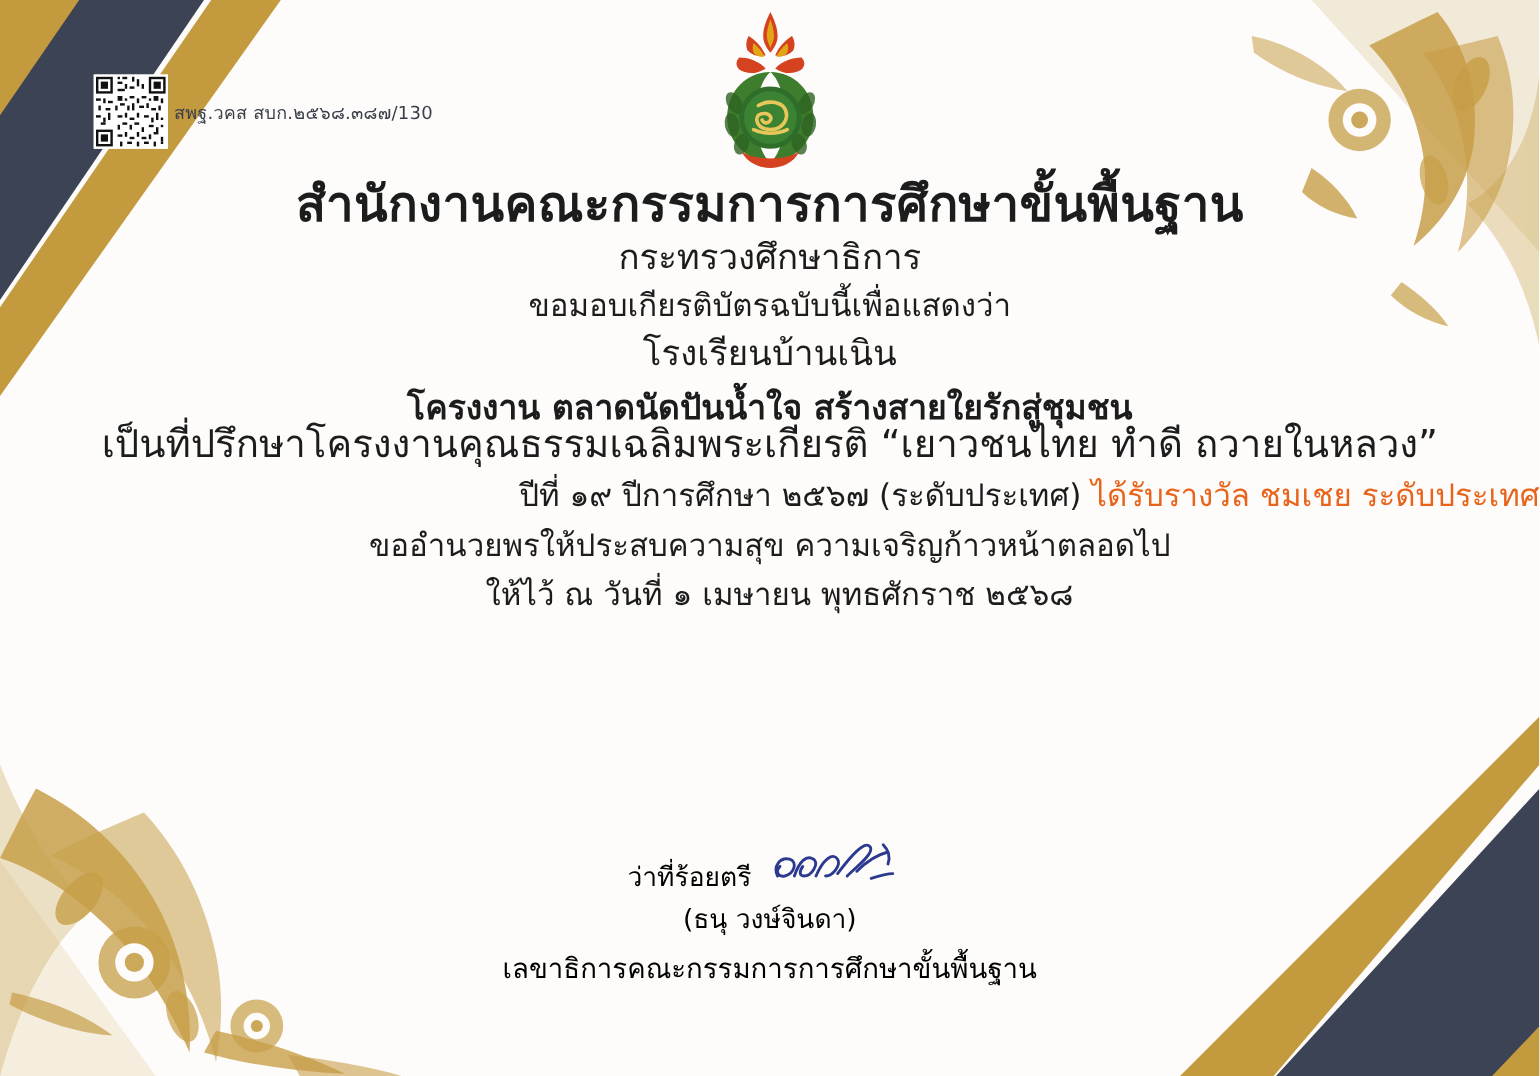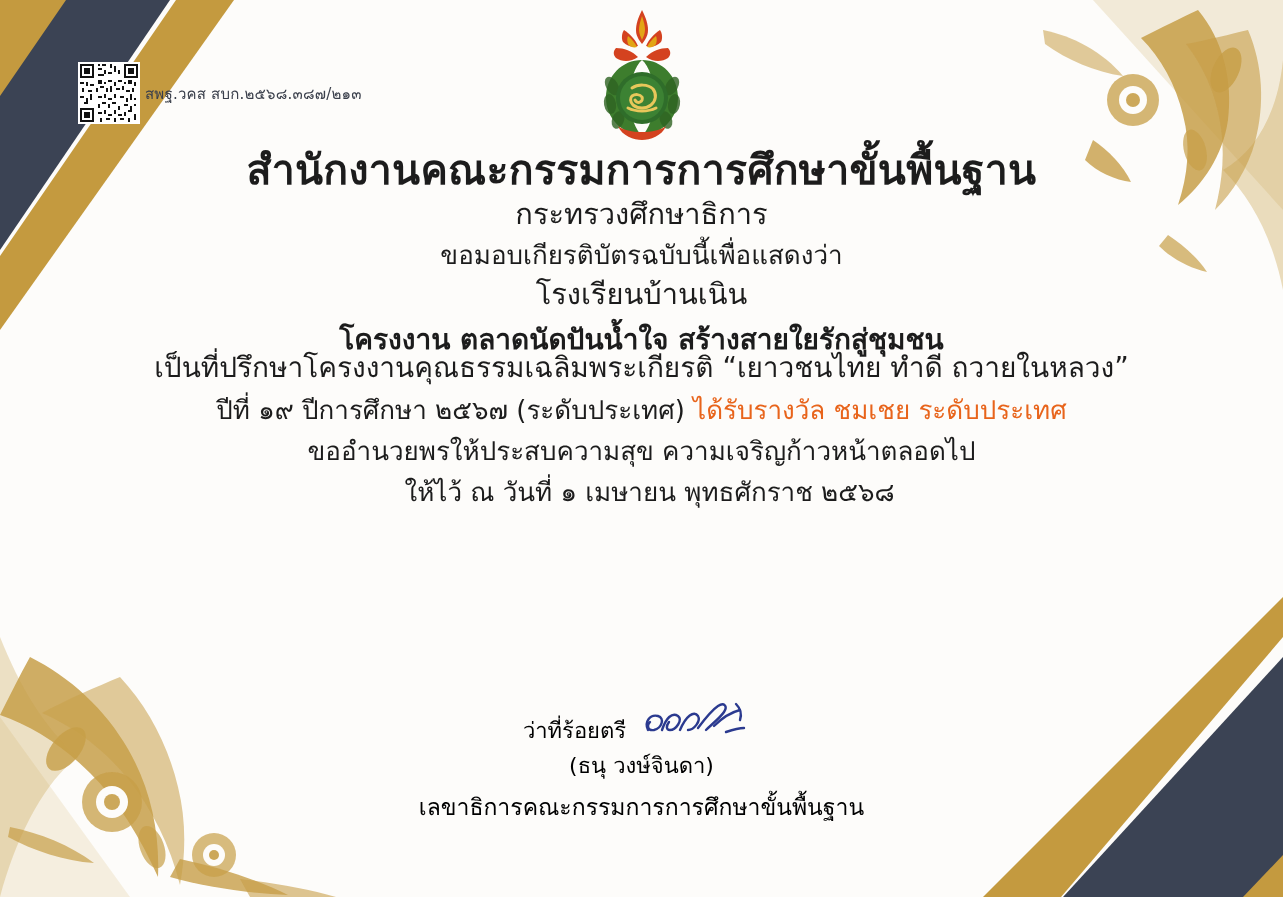"สพฐ.วคส สบก.๒๕๖๘.๓๘๗/๒๑๓" div.doc-number { text: สบก.๒๕๖๘.๓๘๗/๒๑๓ -> สบก.๒๕๖๘.๓๘๗/130 }
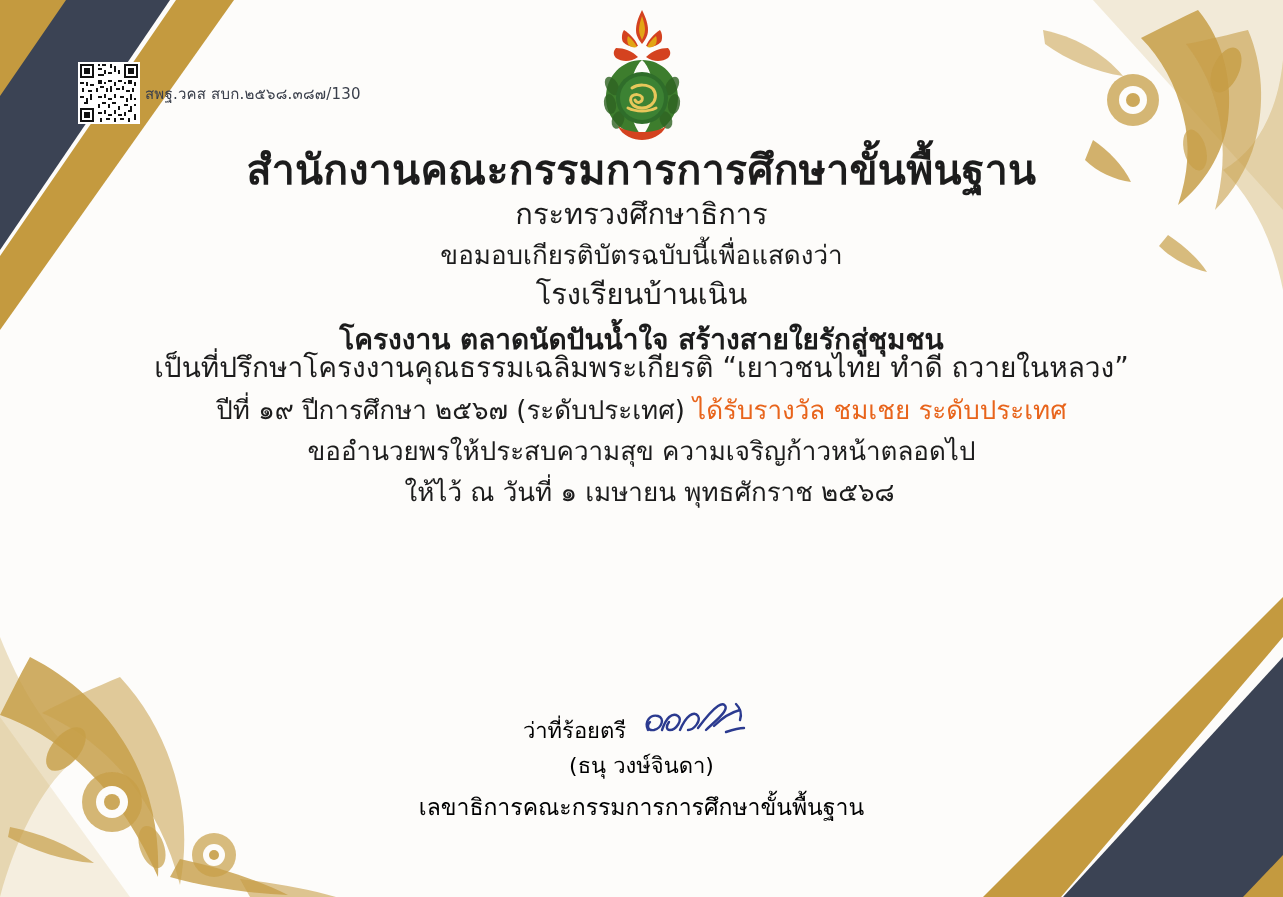"เป็นที่ปรึกษาโครงงานคุณธรรมเฉลิมพระเกียร" .detail { font-size: 28px -> 32px }
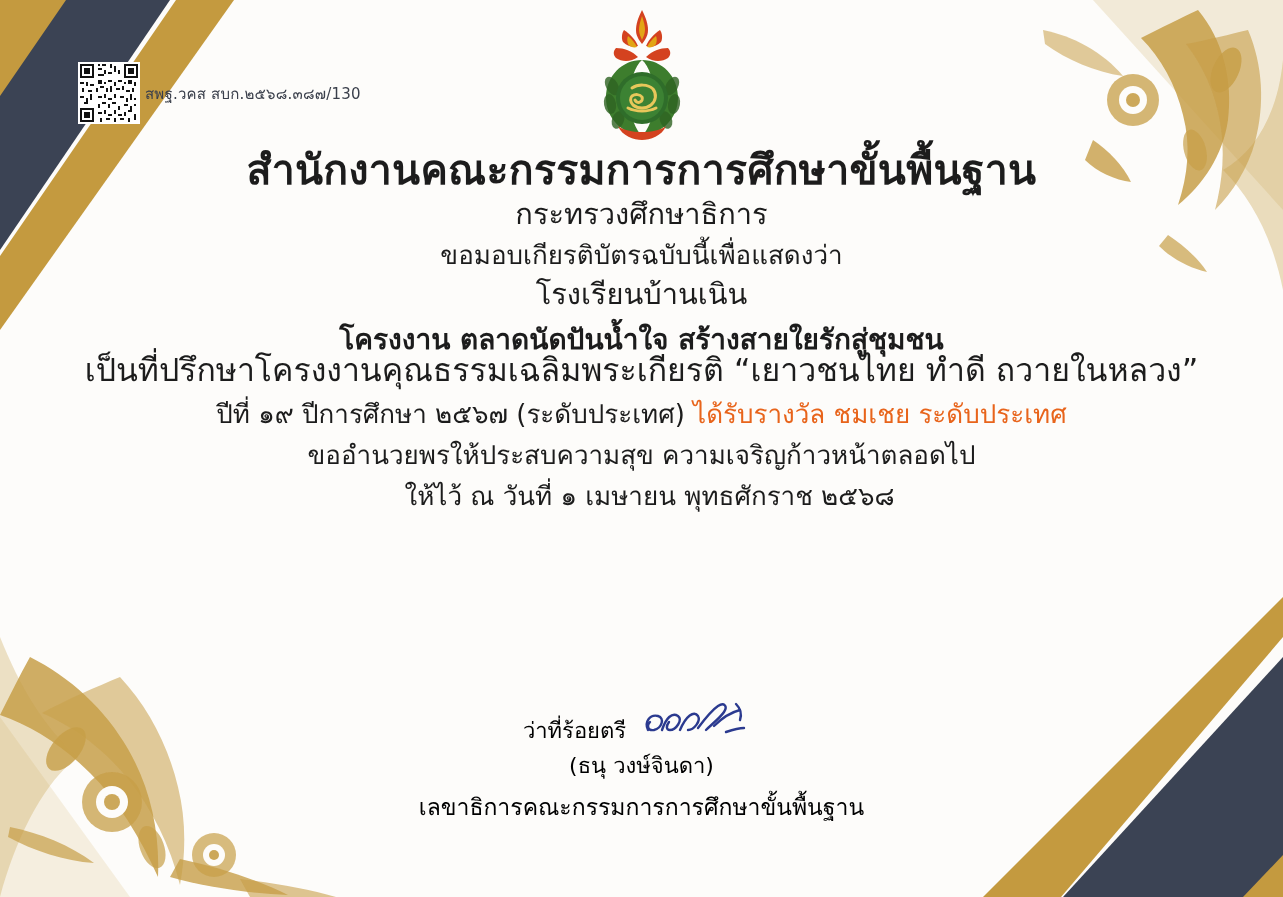"ปีที่ ๑๙ ปีการศึกษา ๒๕๖๗ (ระดับประเทศ)" .year-line { text-align: none -> right }
